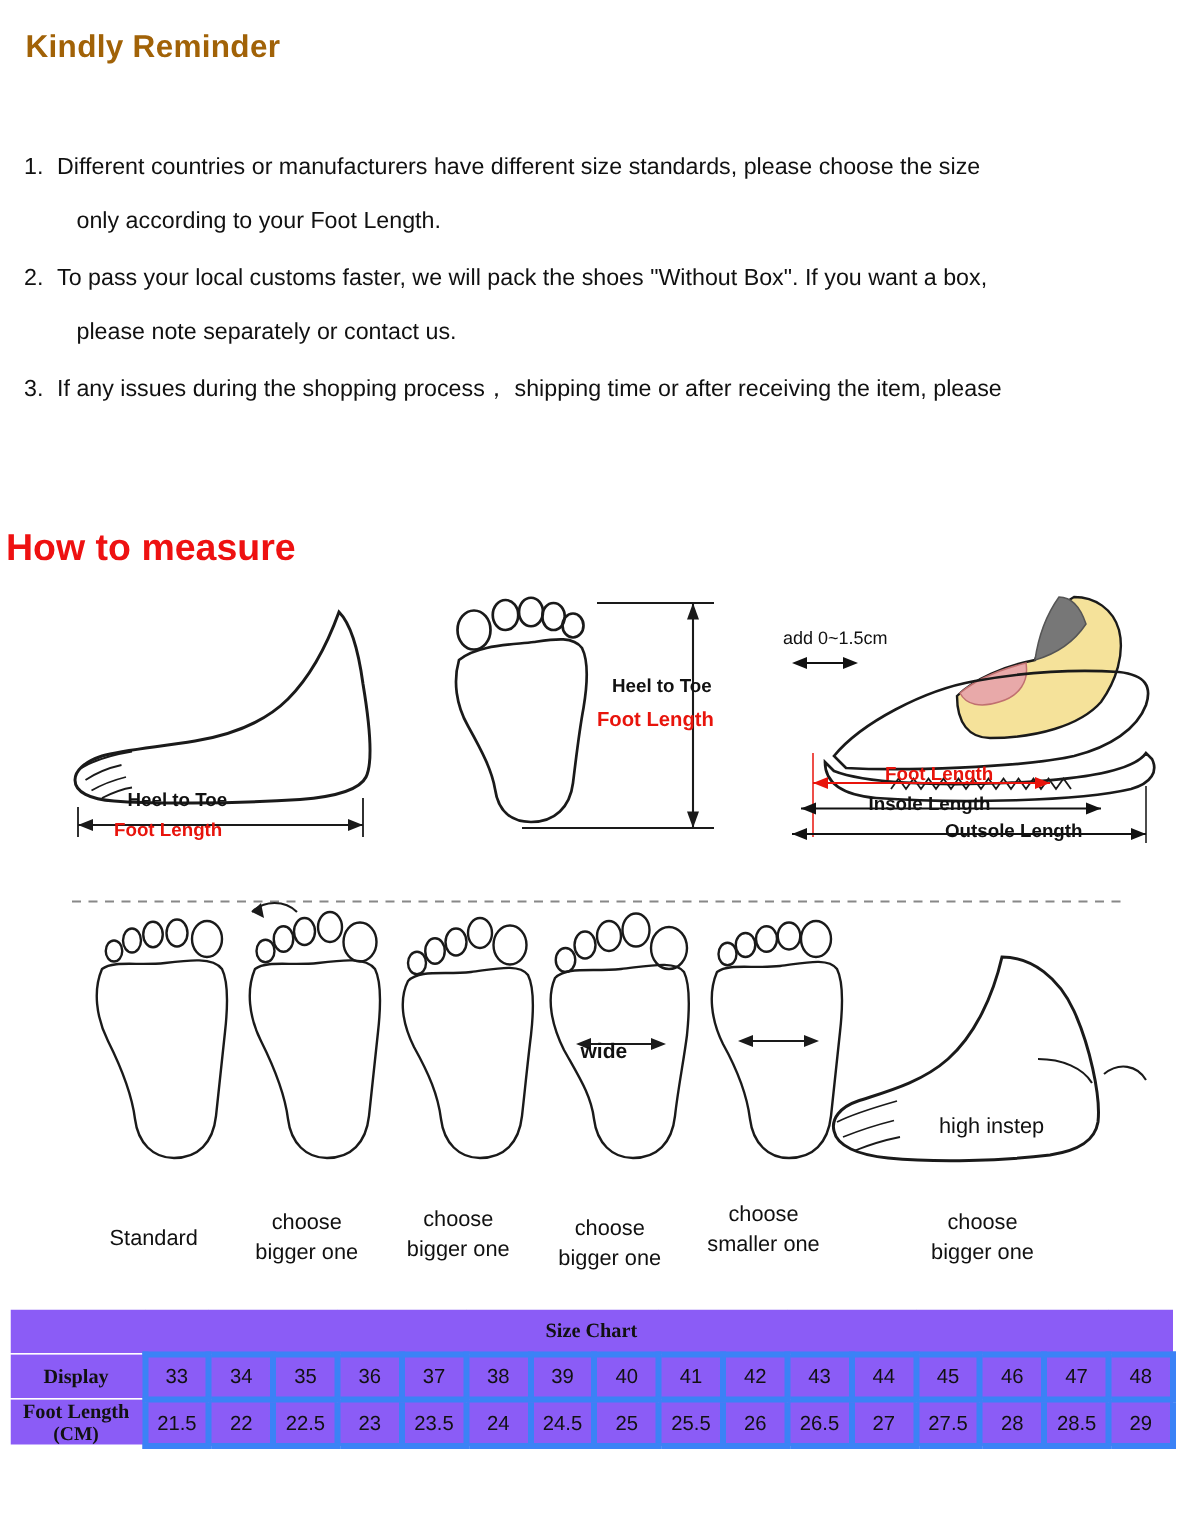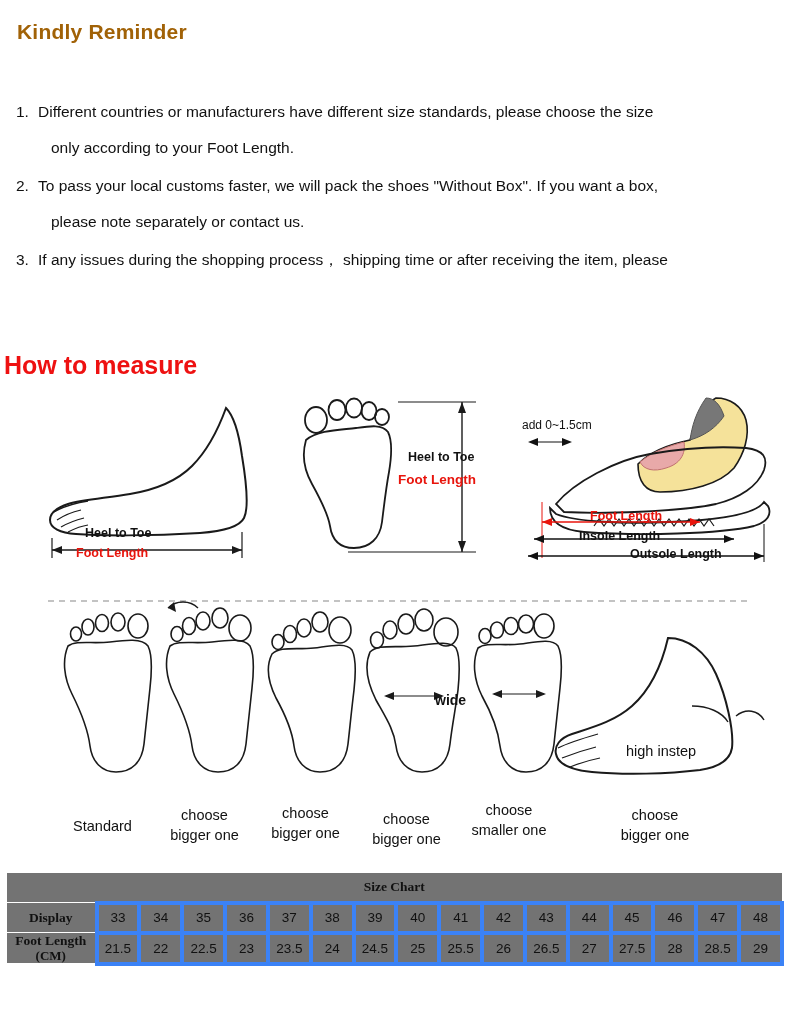"wide" span.lbl { margin-left: 48px -> none }
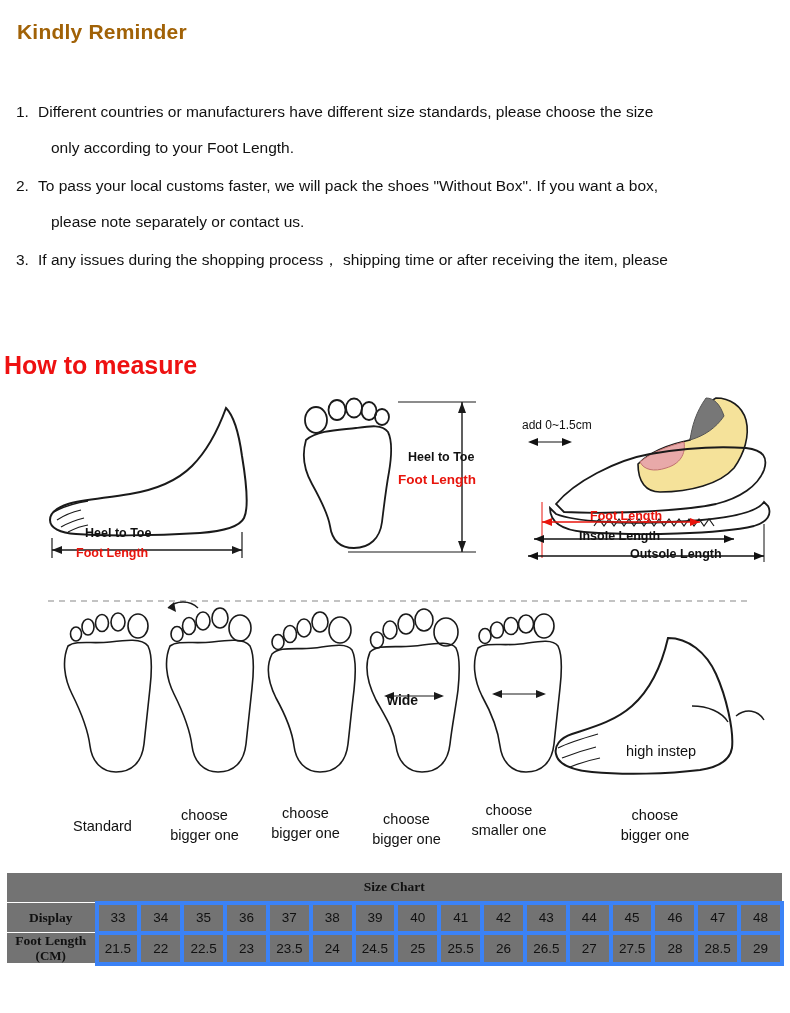"Size Chart" table.size-chart td, table.size-chart th { background: #737373 -> #8b5cf6 }
